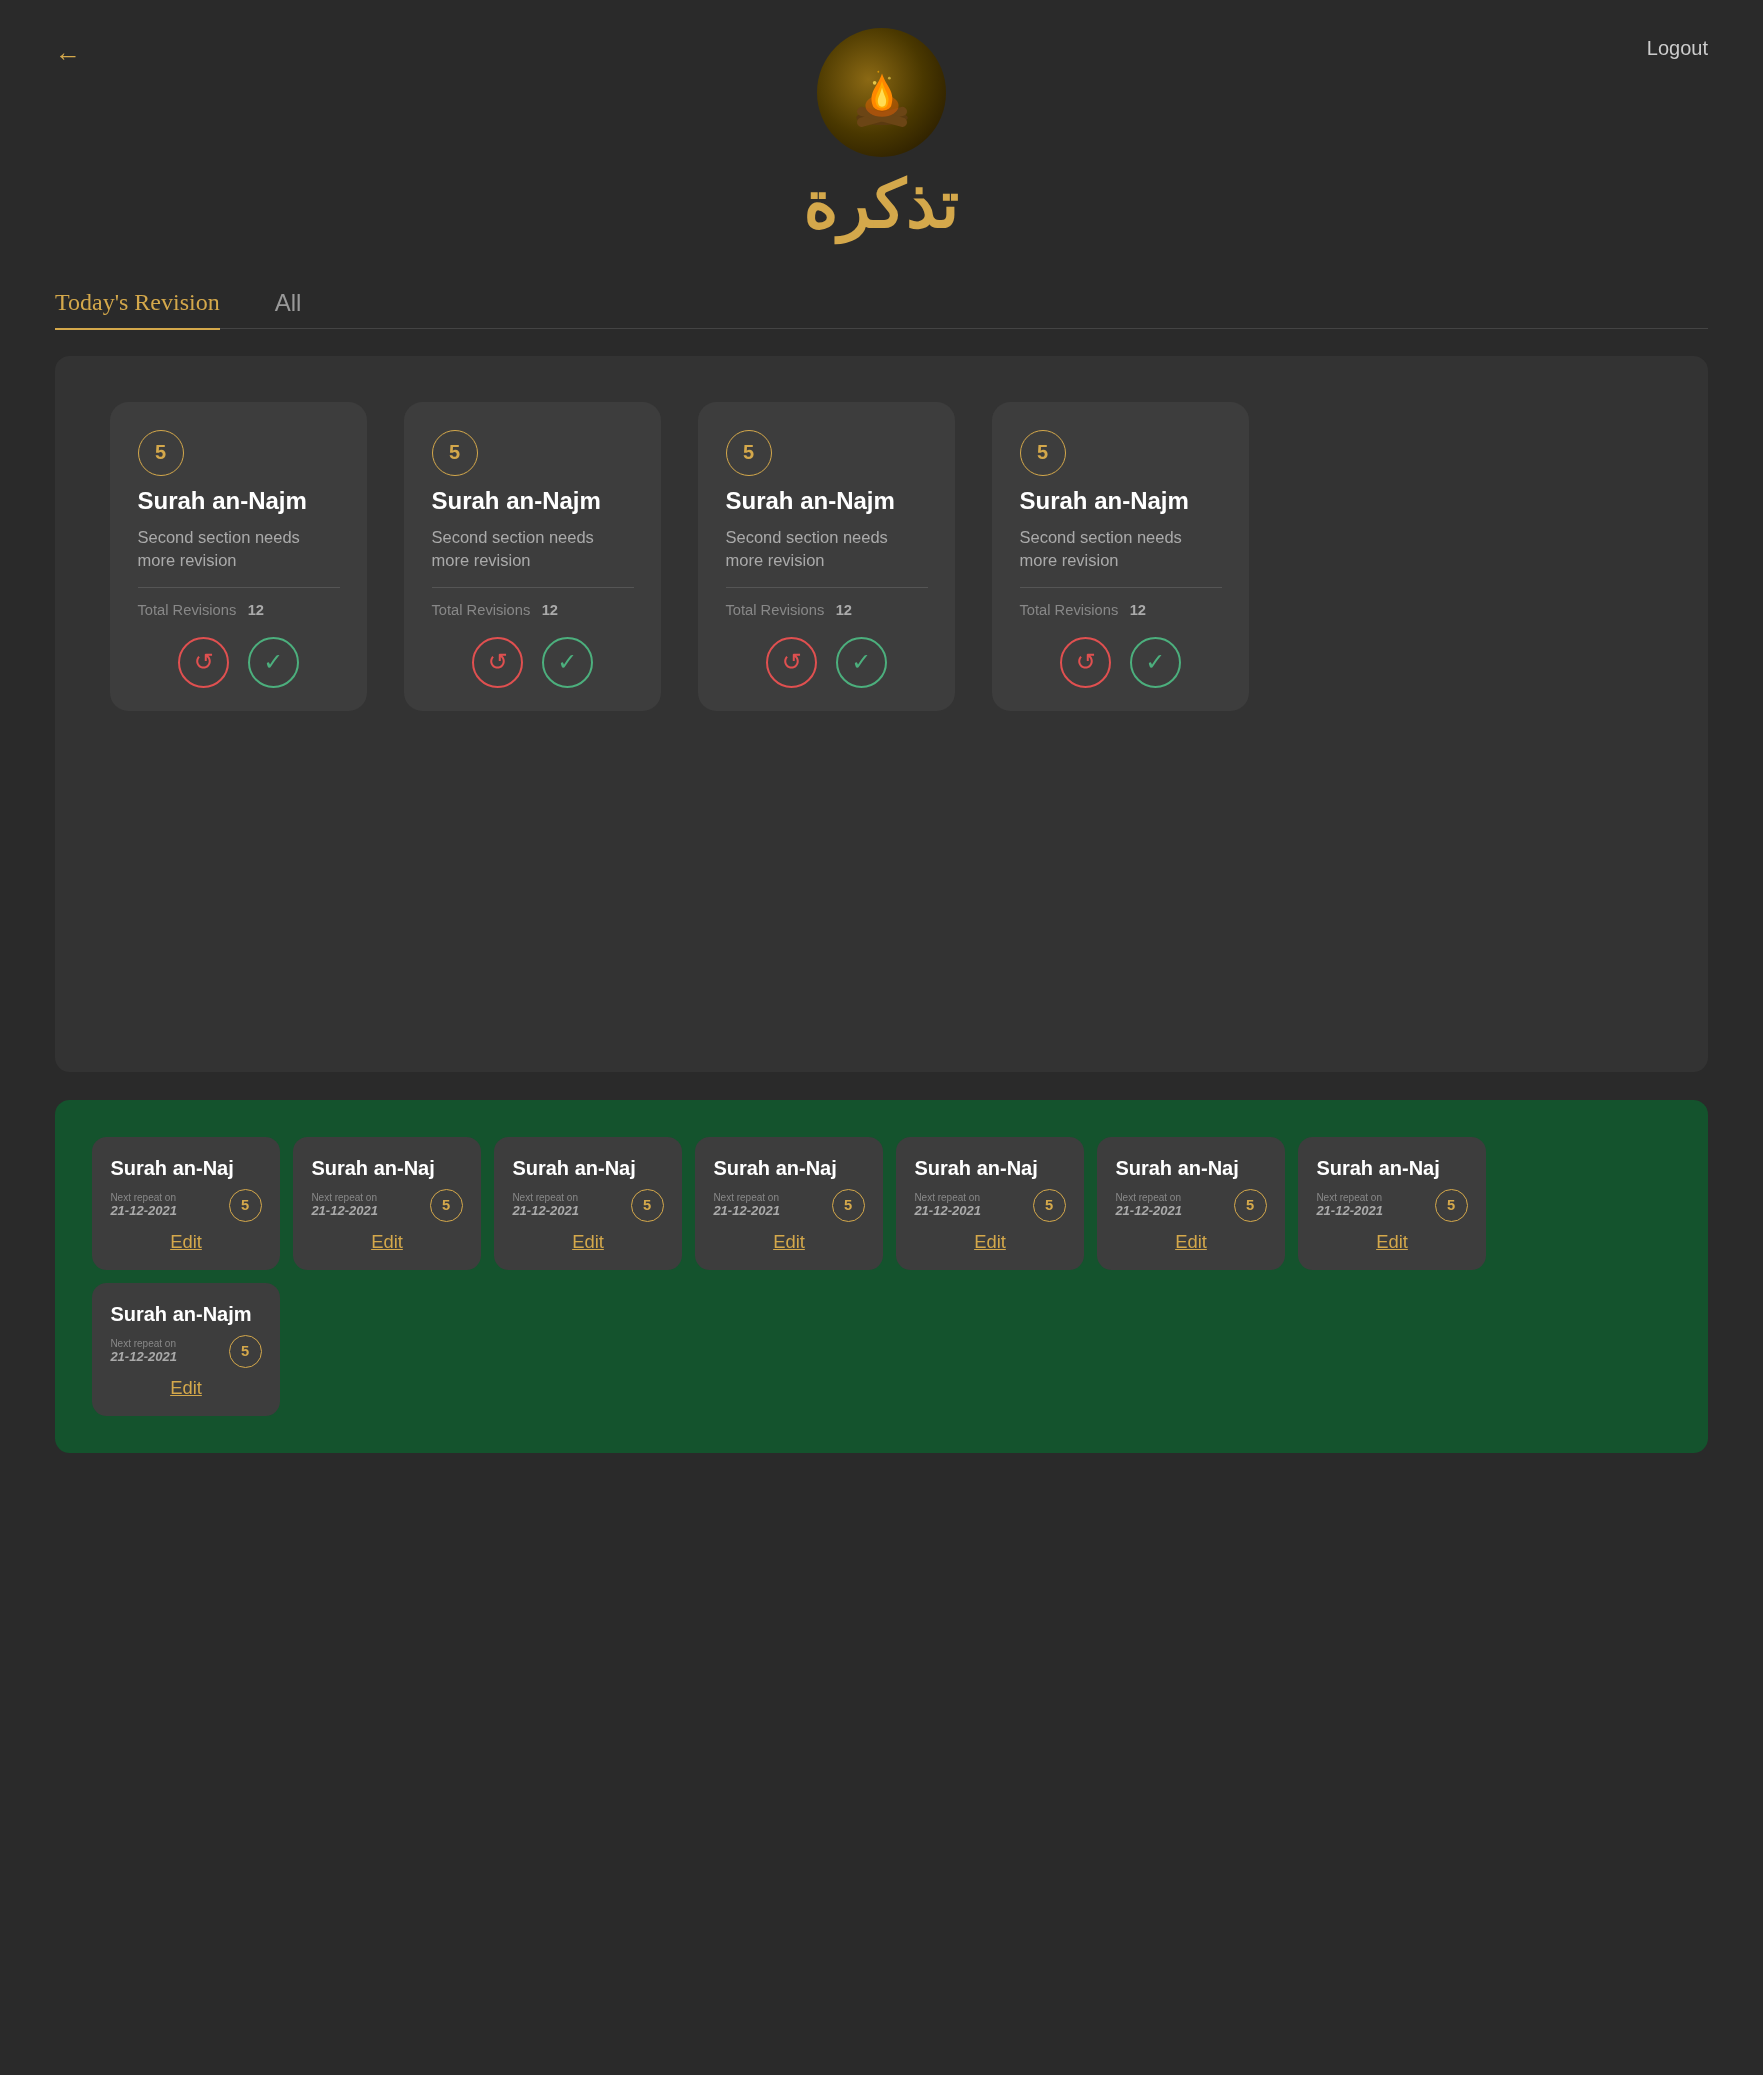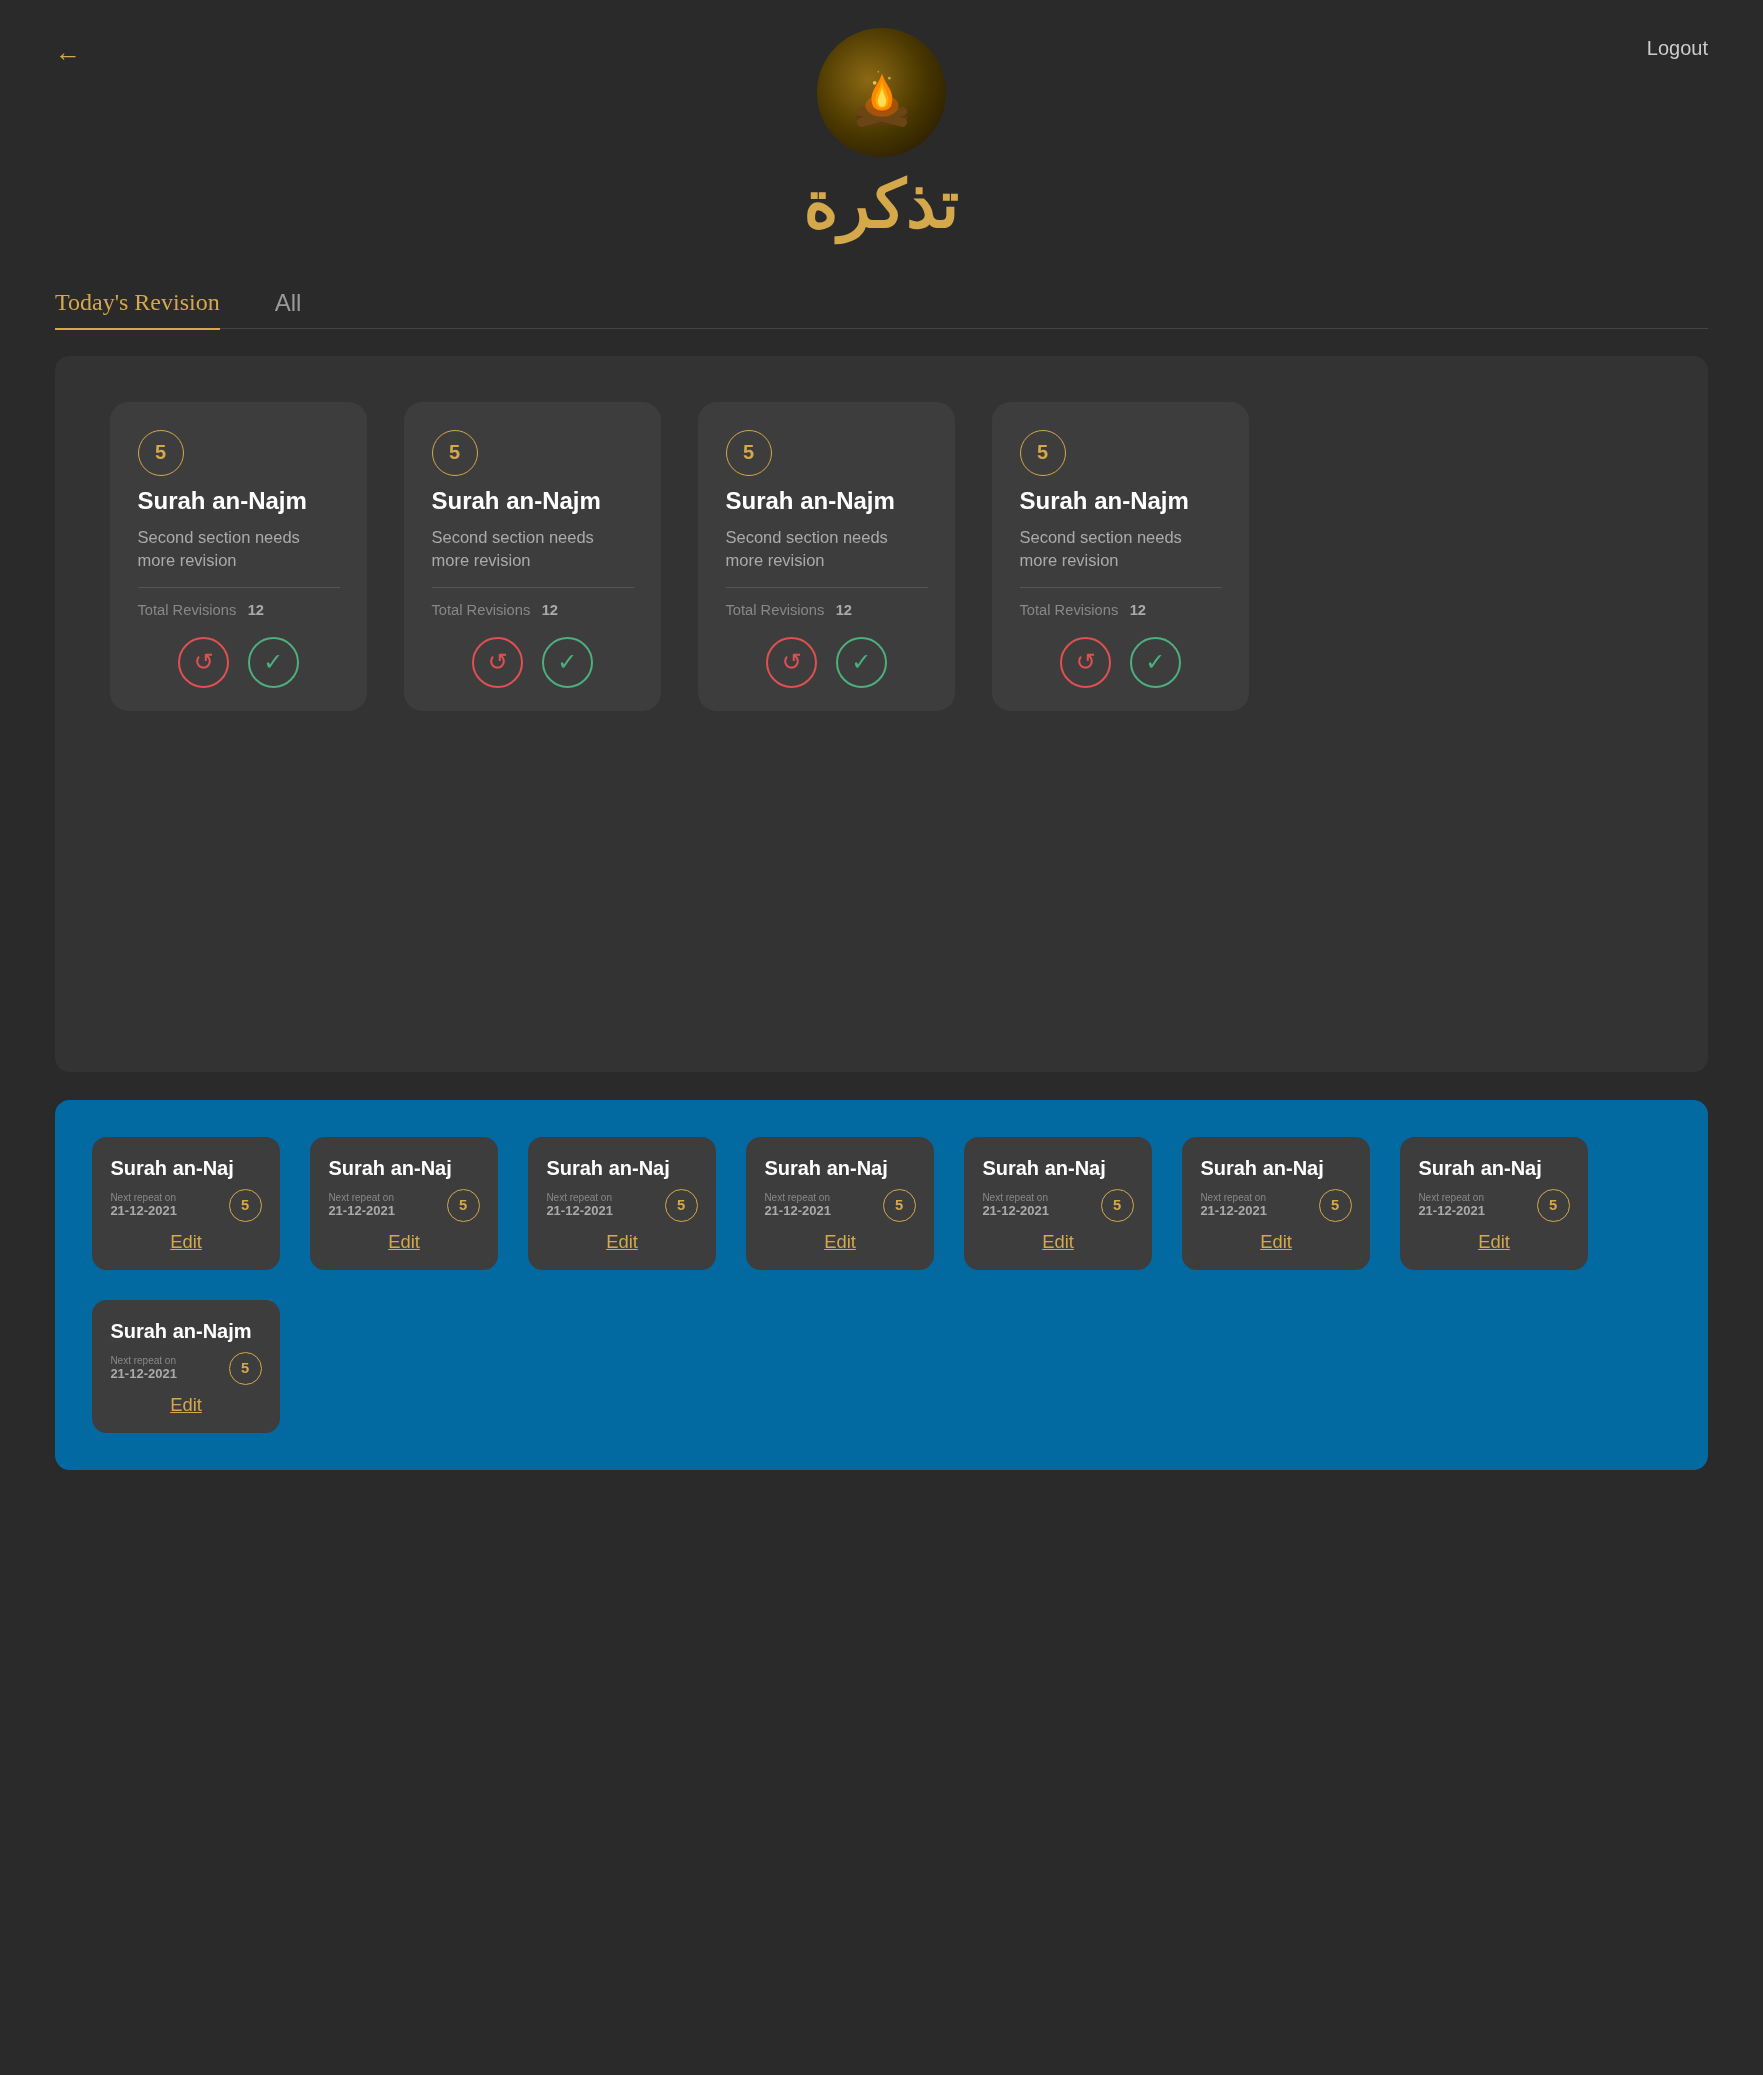"Surah an-Naj" .completed-cards { background: #0369a1 -> #14532d; gap: 30px -> 13px }
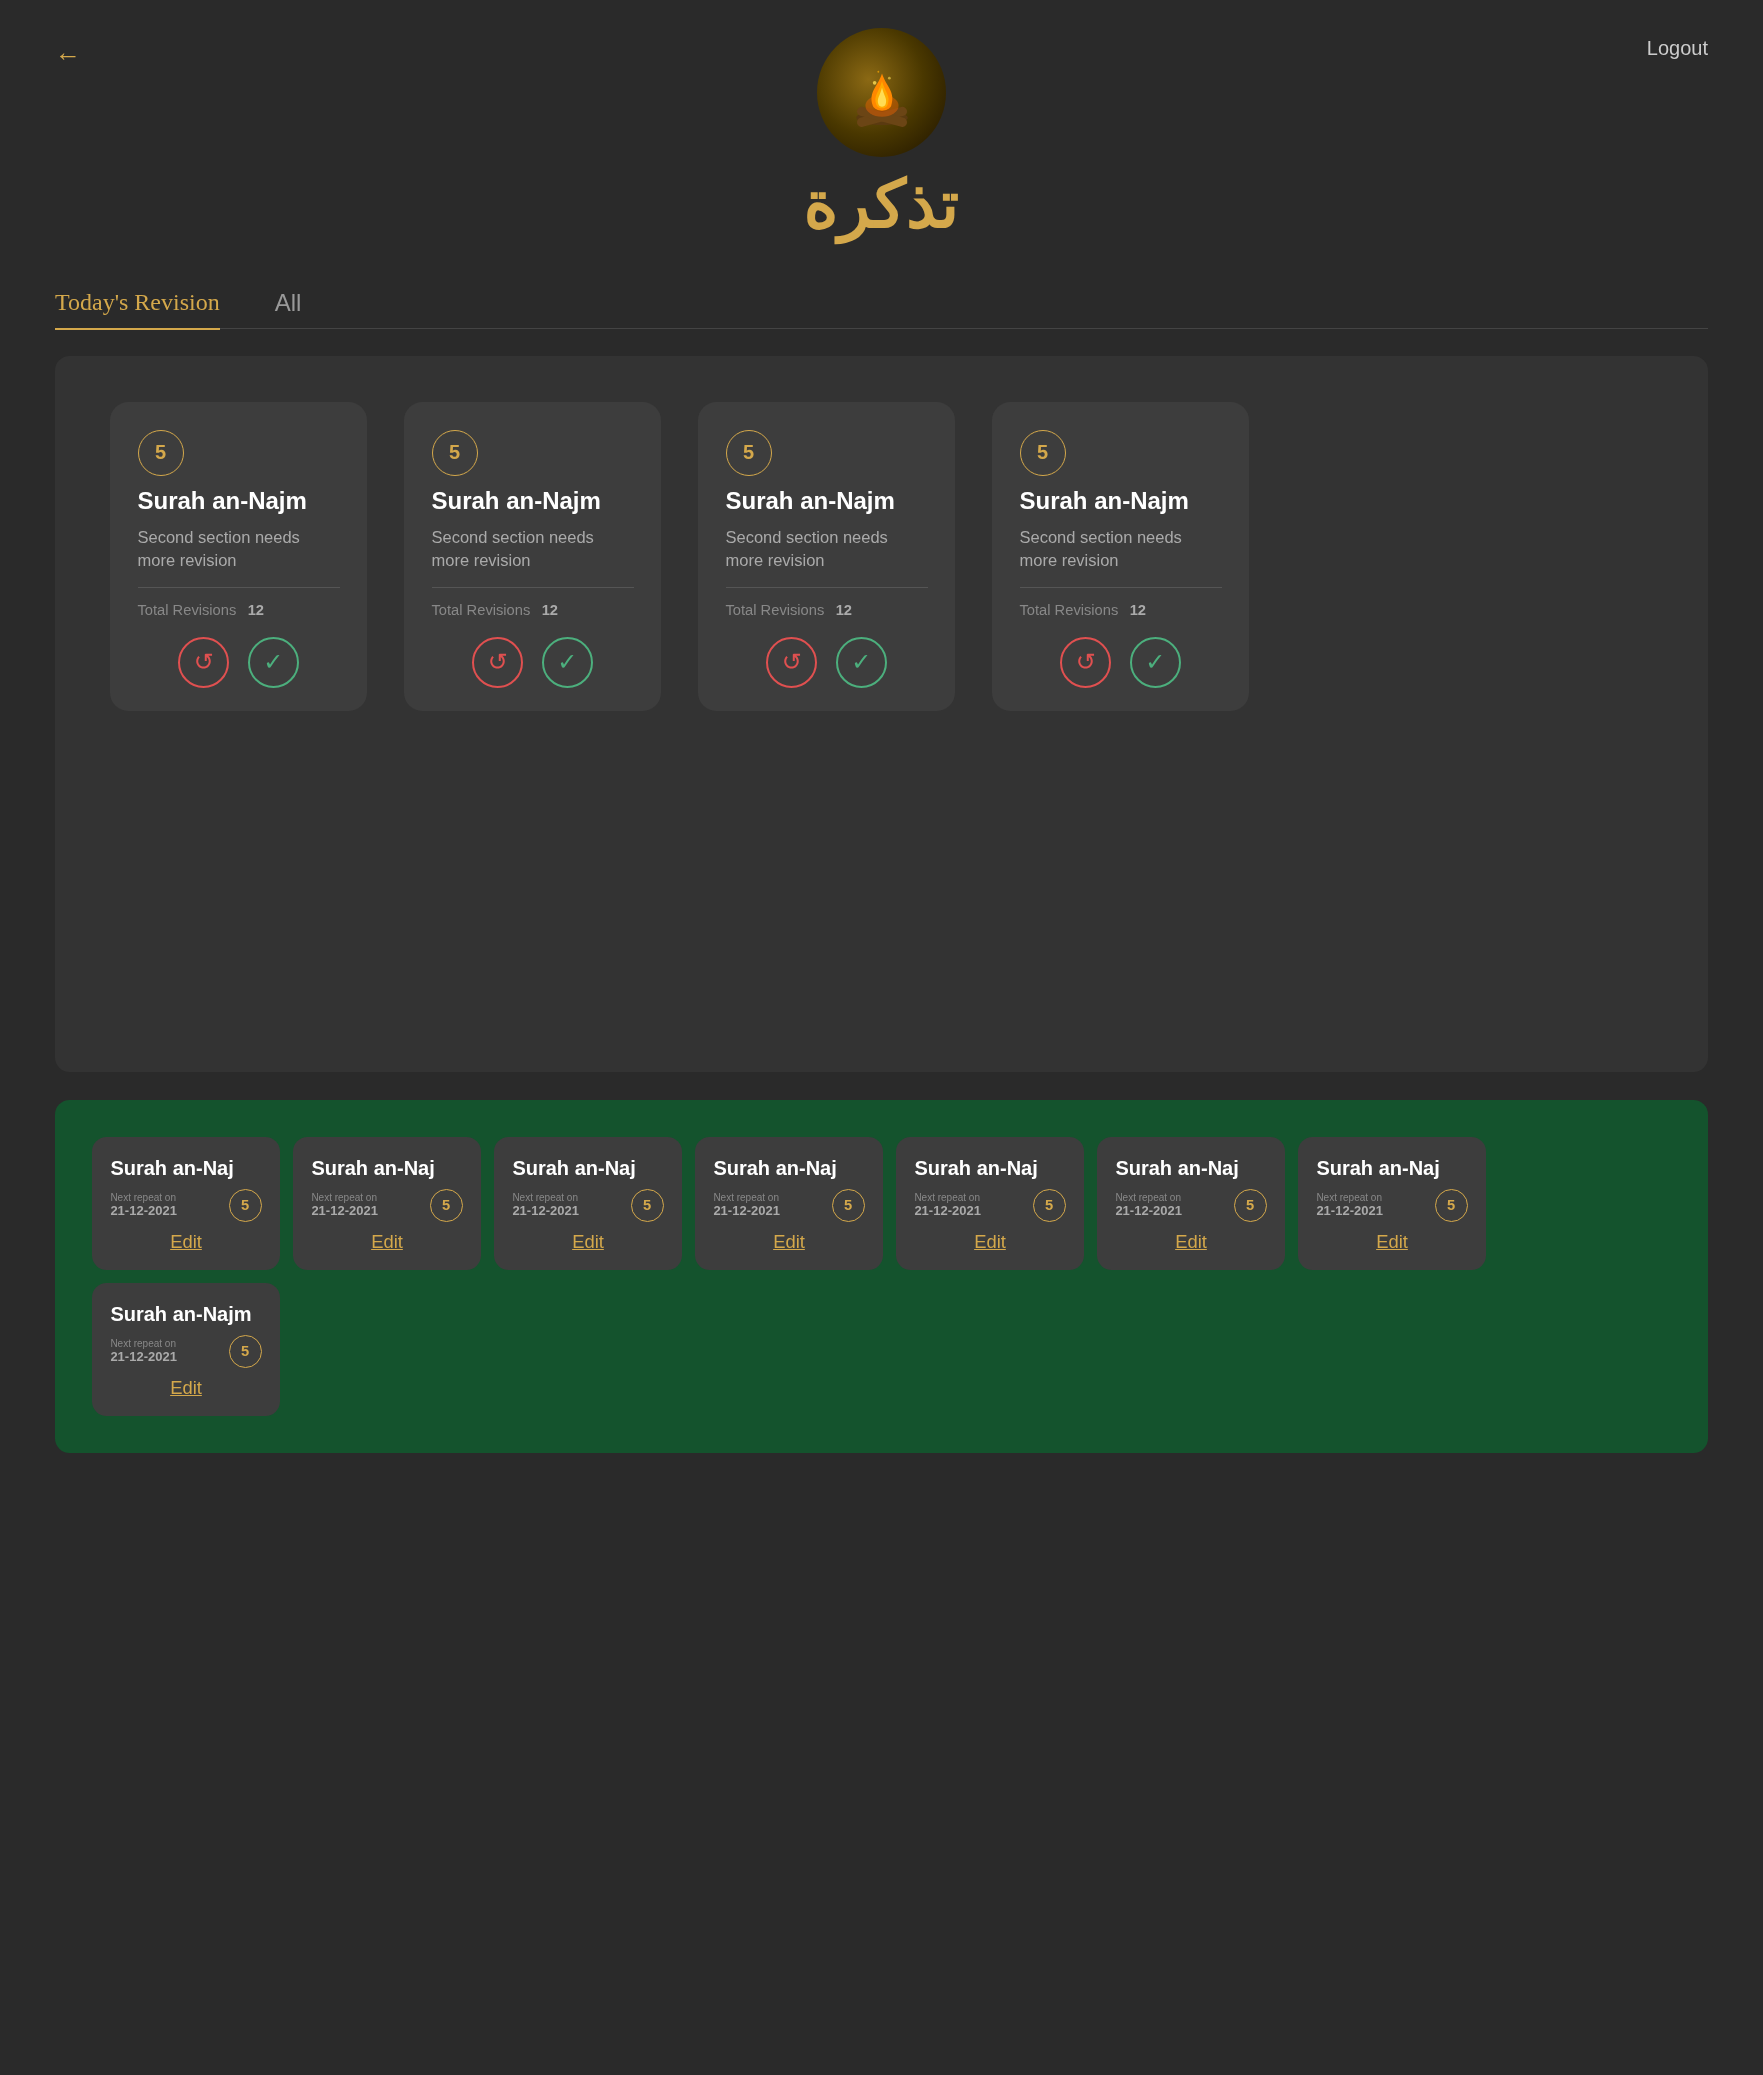"21-12-2021" .next-repeat-date { font-style: none -> italic }
